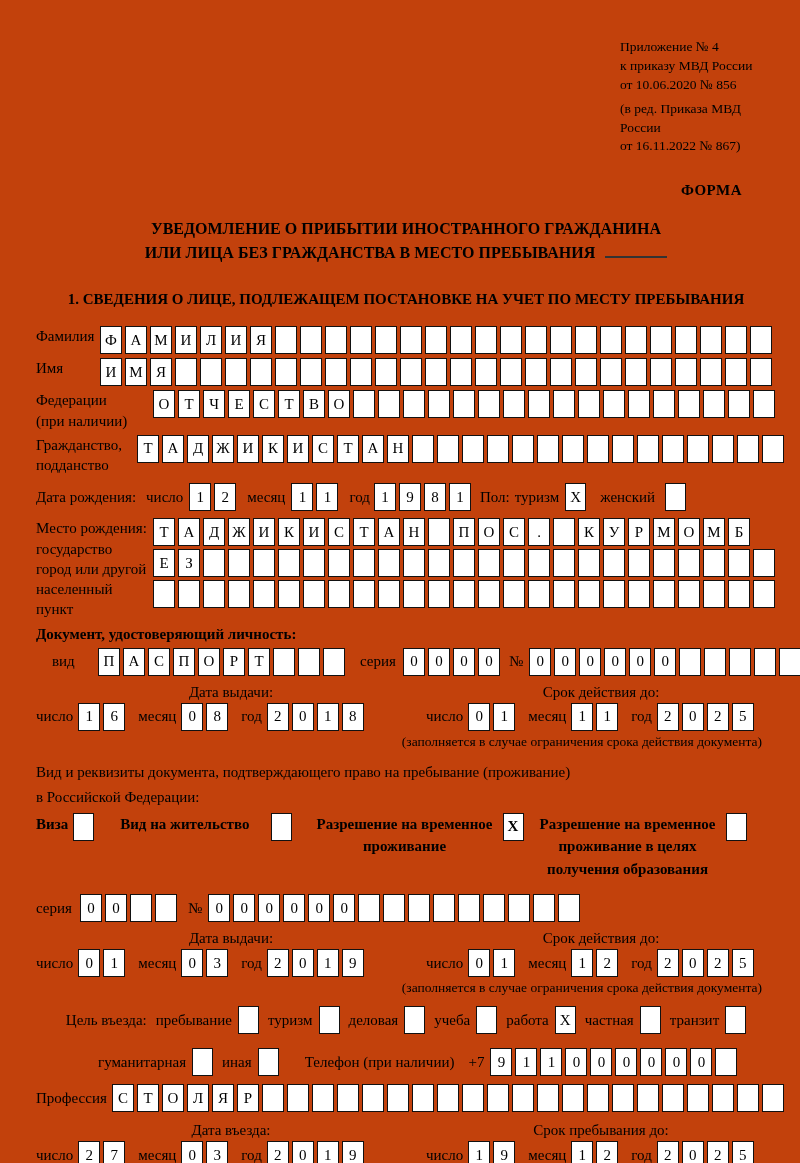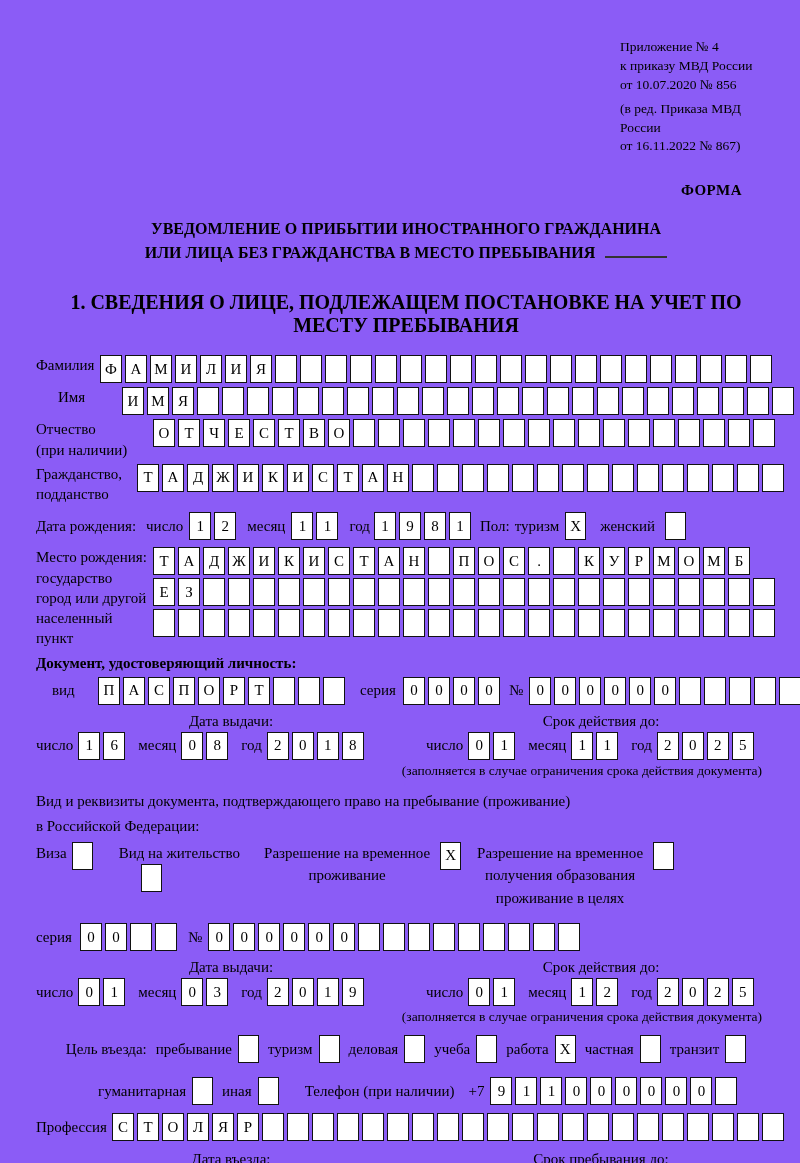"Приложение № 4" .page { background: #8b5cf6 -> #c2410c }
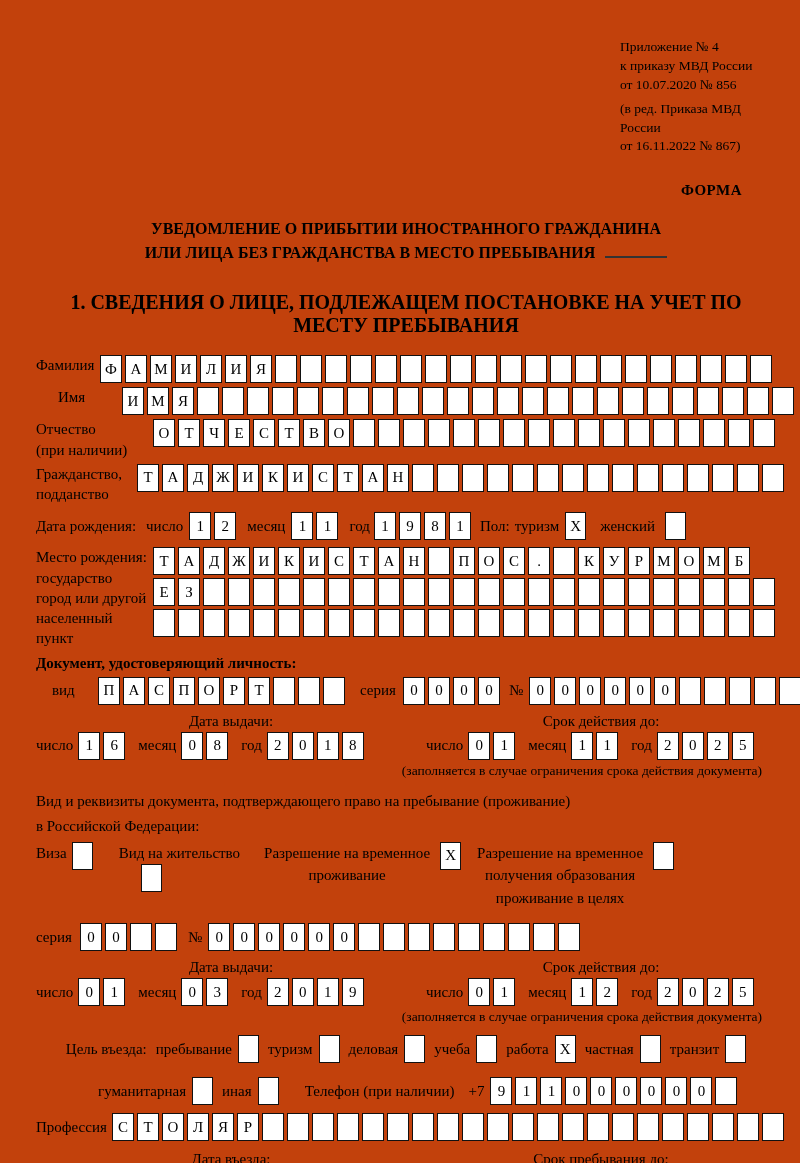"от 10.07.2020 № 856" div { text: 10.07.2020 -> 10.06.2020 }
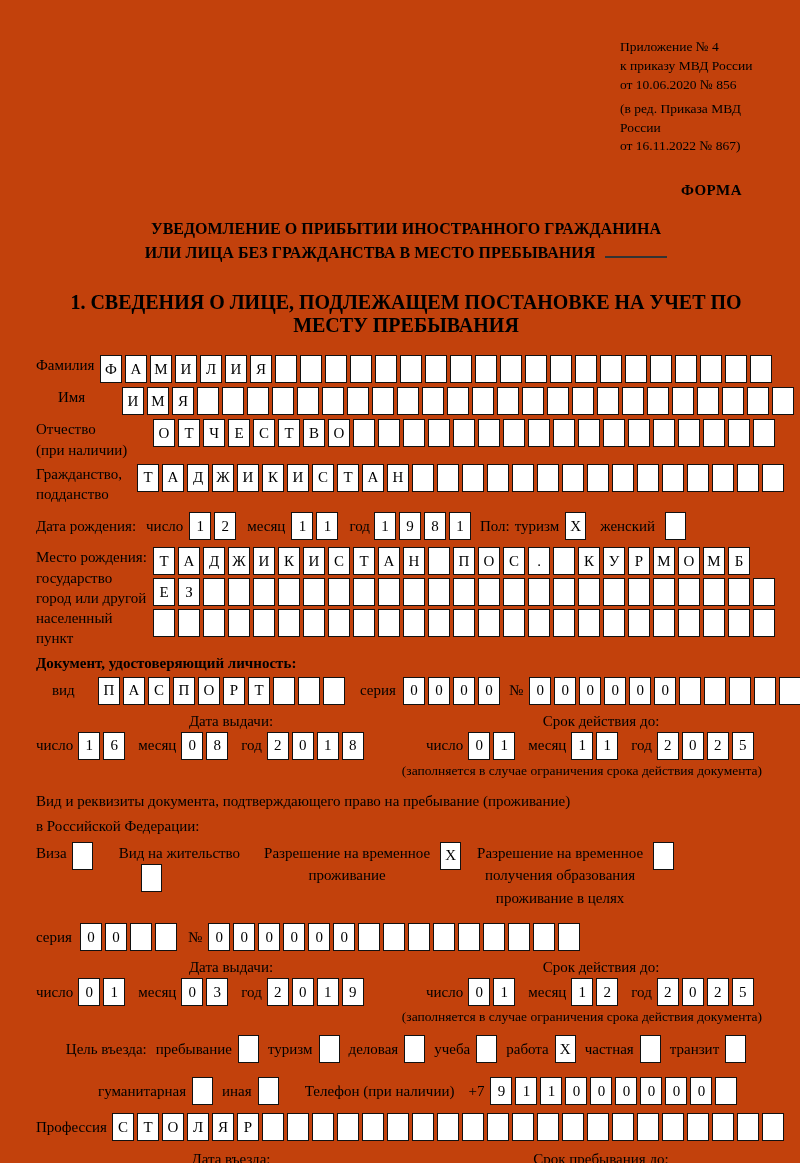"1. СВЕДЕНИЯ О ЛИЦЕ, ПОДЛЕЖАЩЕМ" .section-heading { font-size: 20px -> 15px }
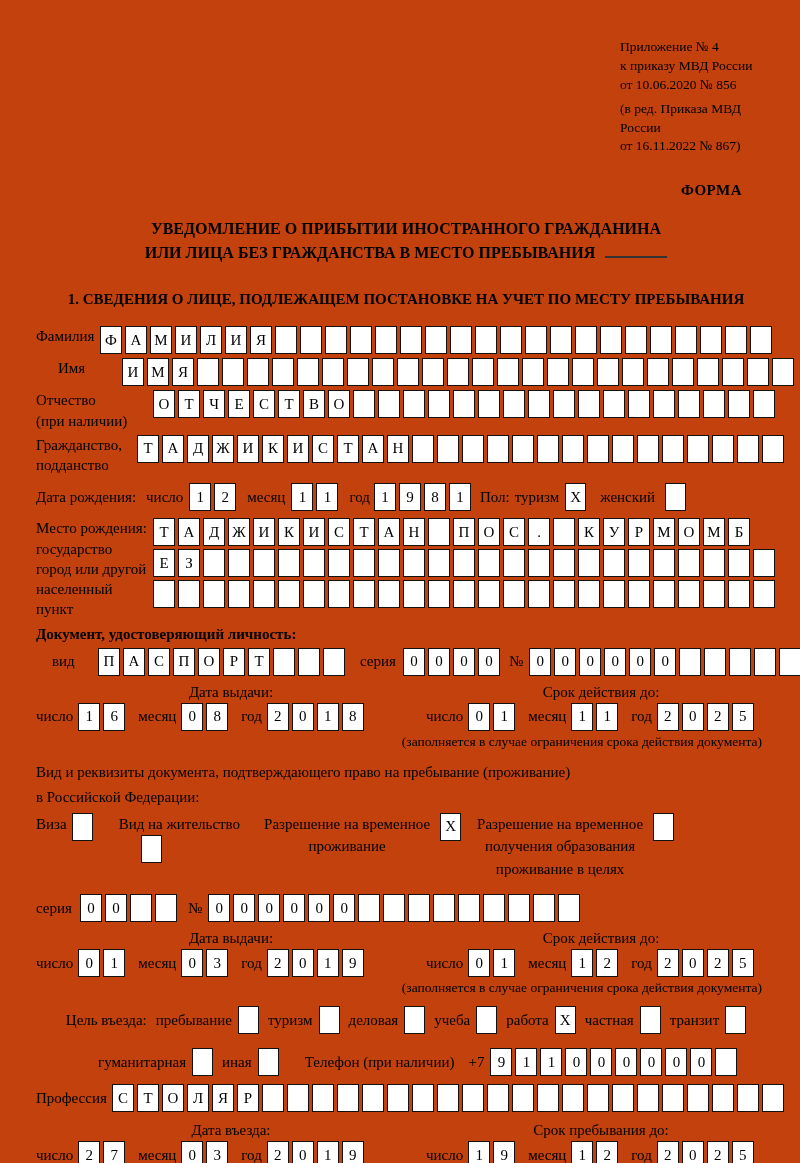"Имя" span.lblcol { margin-left: 22px -> none }
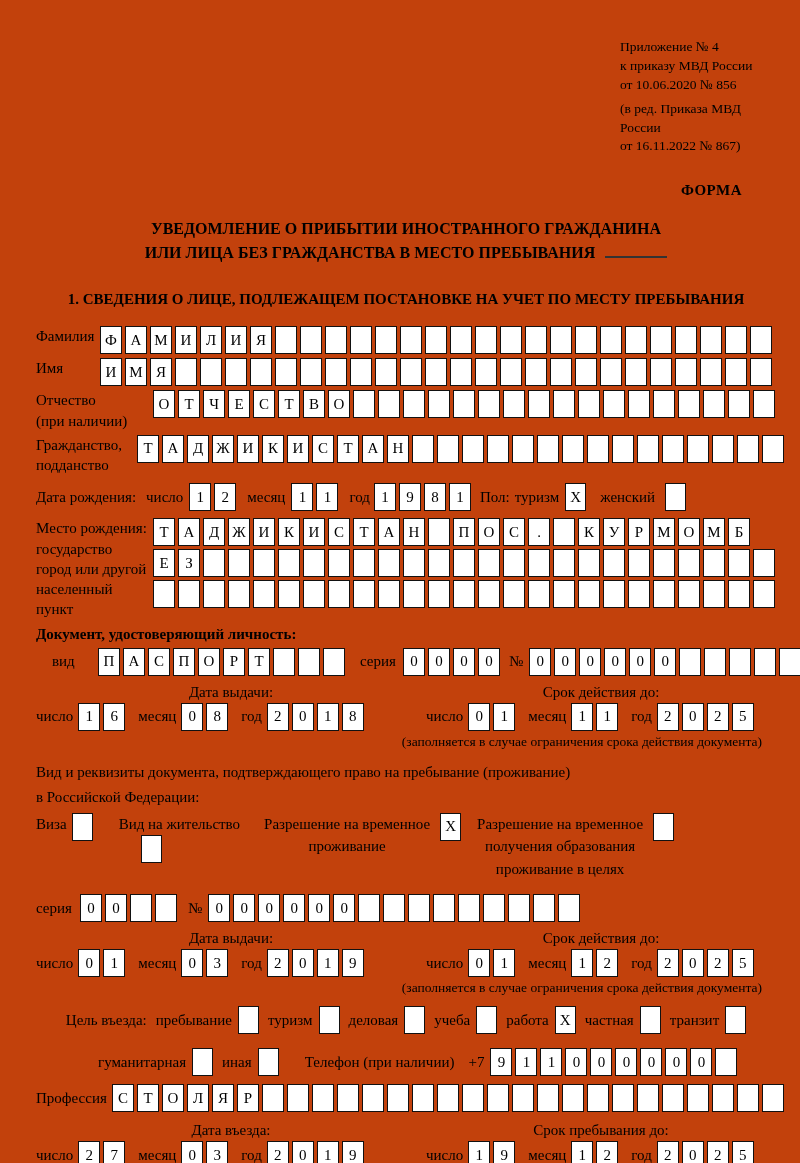"Отчество" div { text: Отчество -> Федерации }
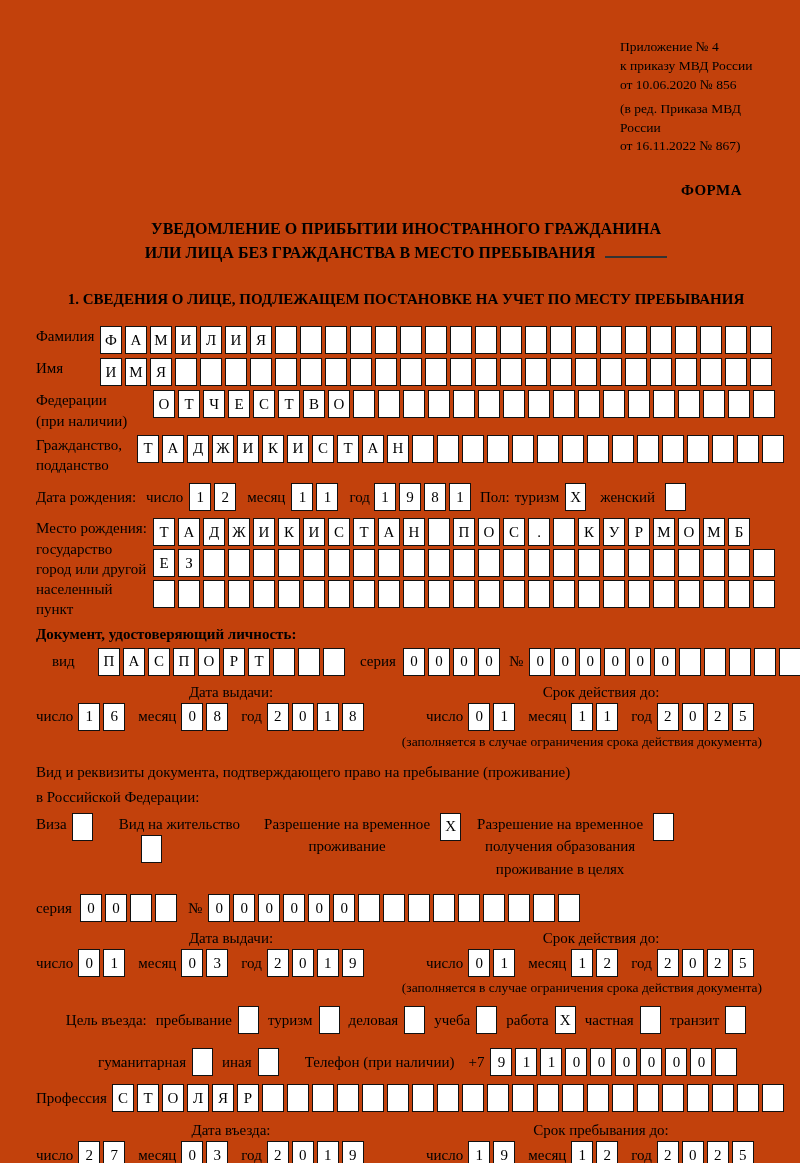"Виза" .res-row { font-weight: none -> bold }
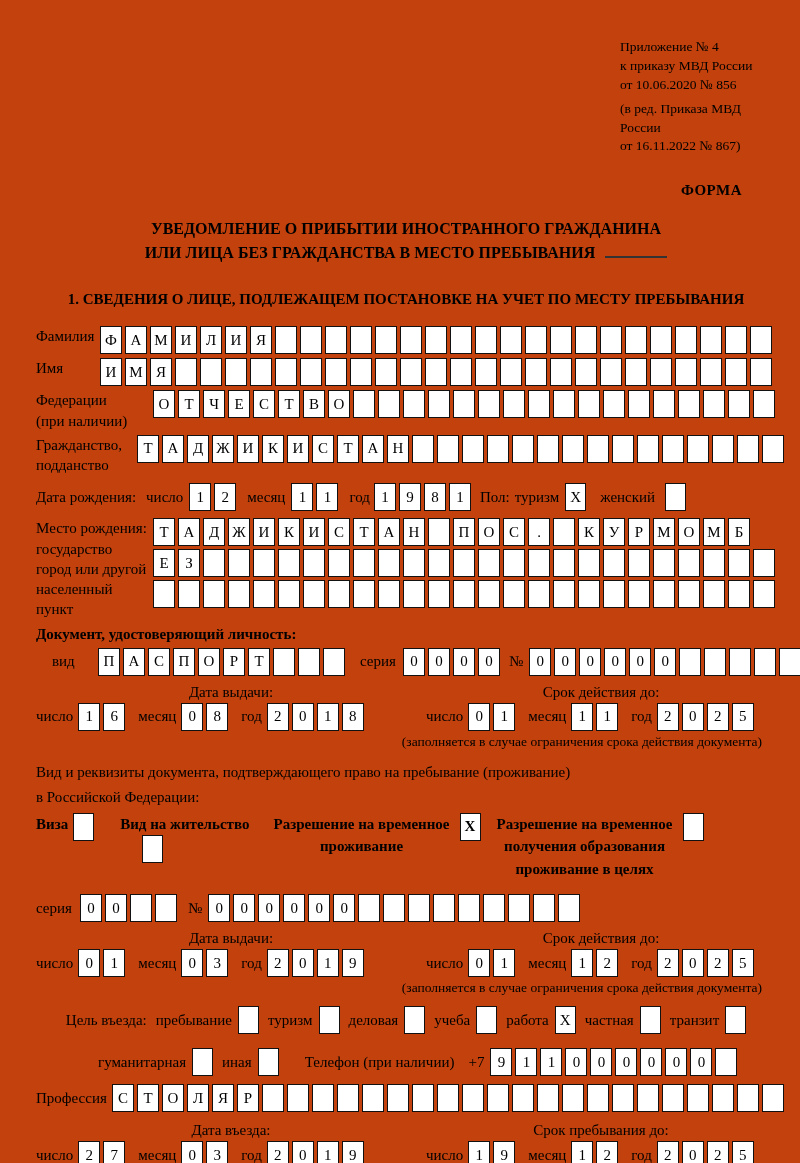"Вид на жительство" div.res-opt { flex-direction: column -> none }
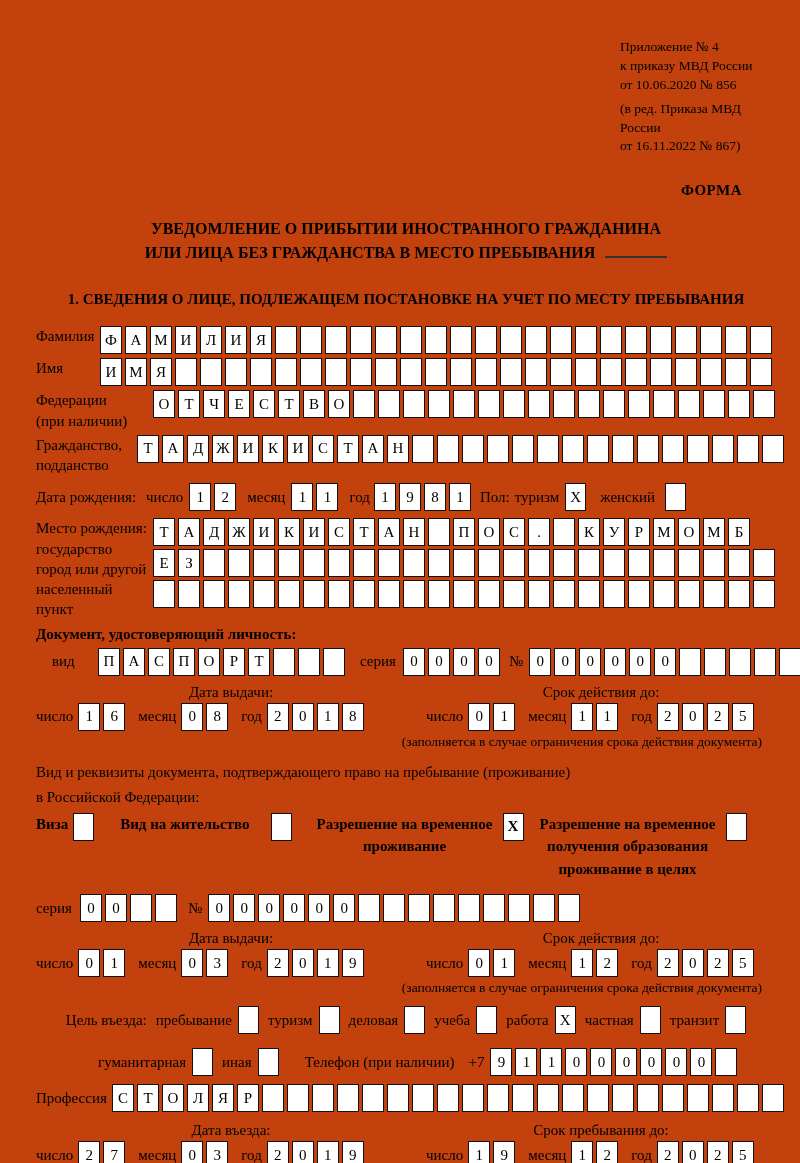"получения образования" div { order: before "проживание в целях" -> after "проживание в целях" }
